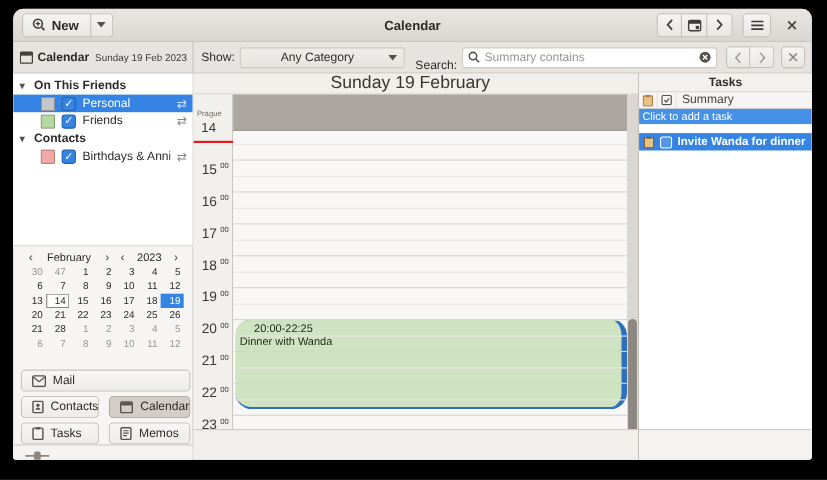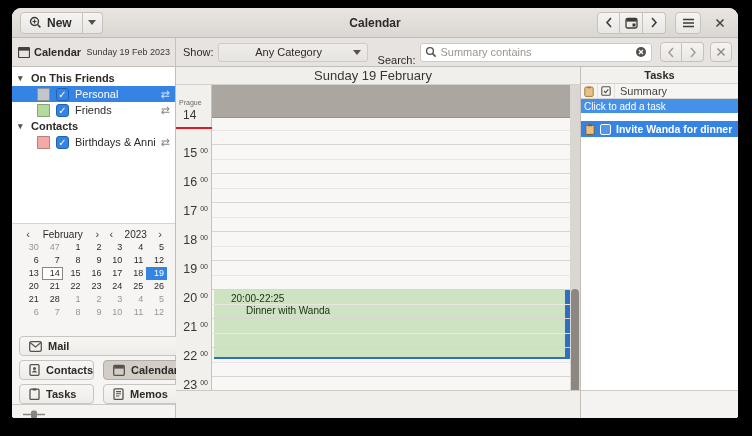"Sunday 19 February" .dv-header { font-size: 13px -> 16px }
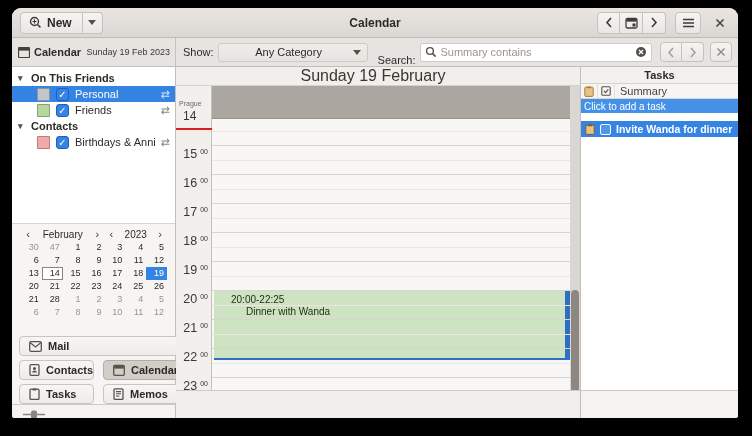"20:00-22:25" div.event { border-radius: none -> 15px; height: 70px -> 82px }
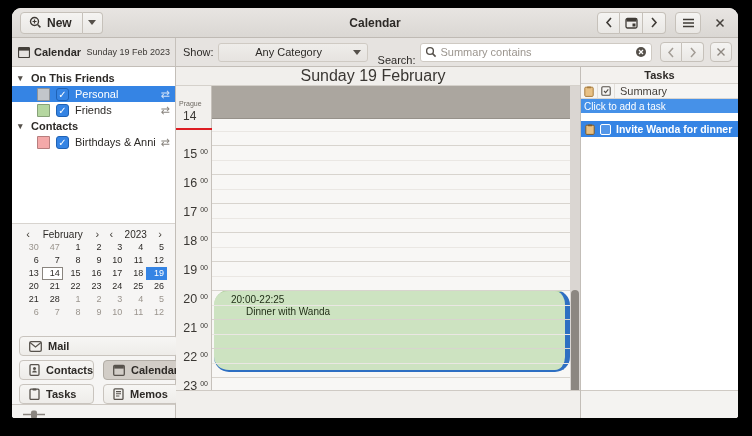"Dinner with Wanda" .event .ev-title { margin-left: 28px -> none }
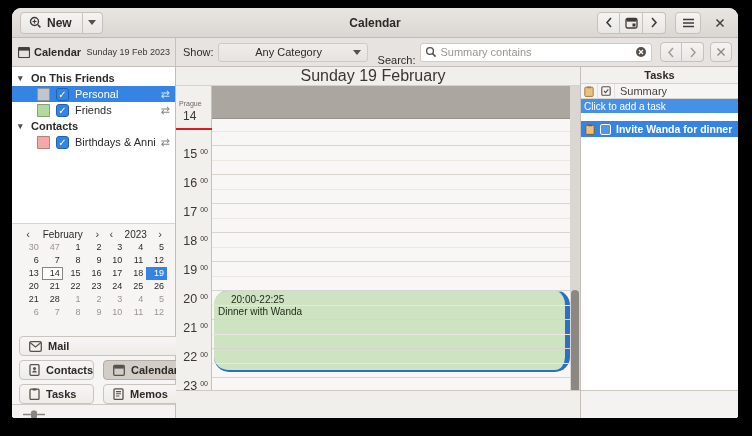"Mail" .switcher { font-weight: bold -> none }
